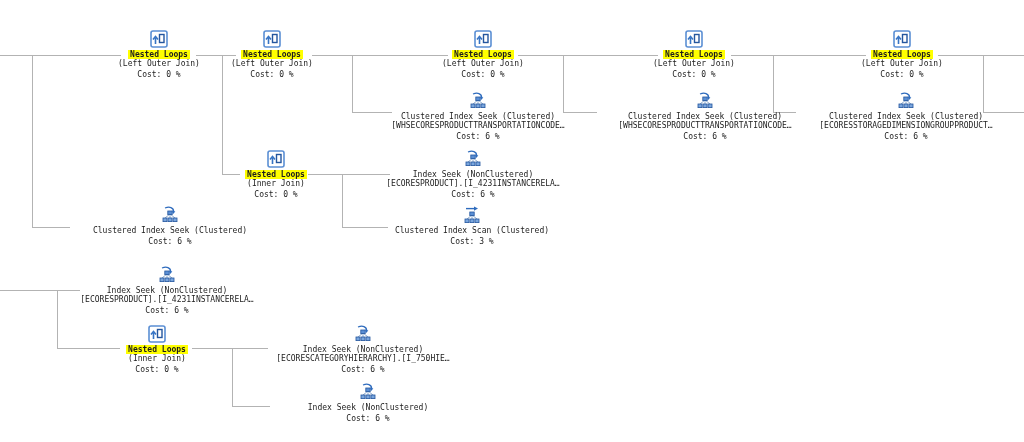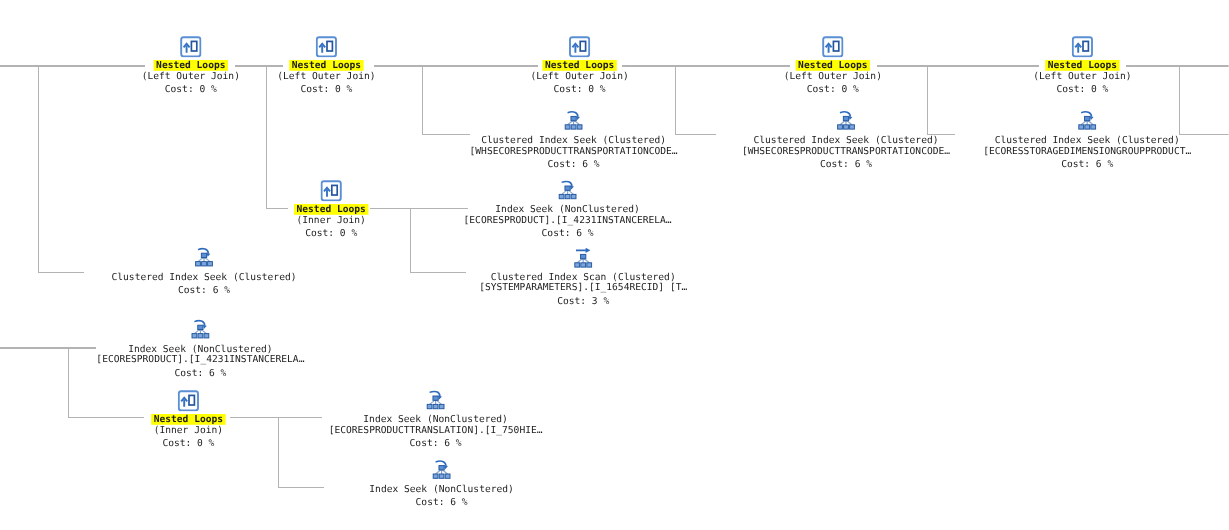"Clustered Index Scan (Clustered)" div.node { left: 368px -> 354px }
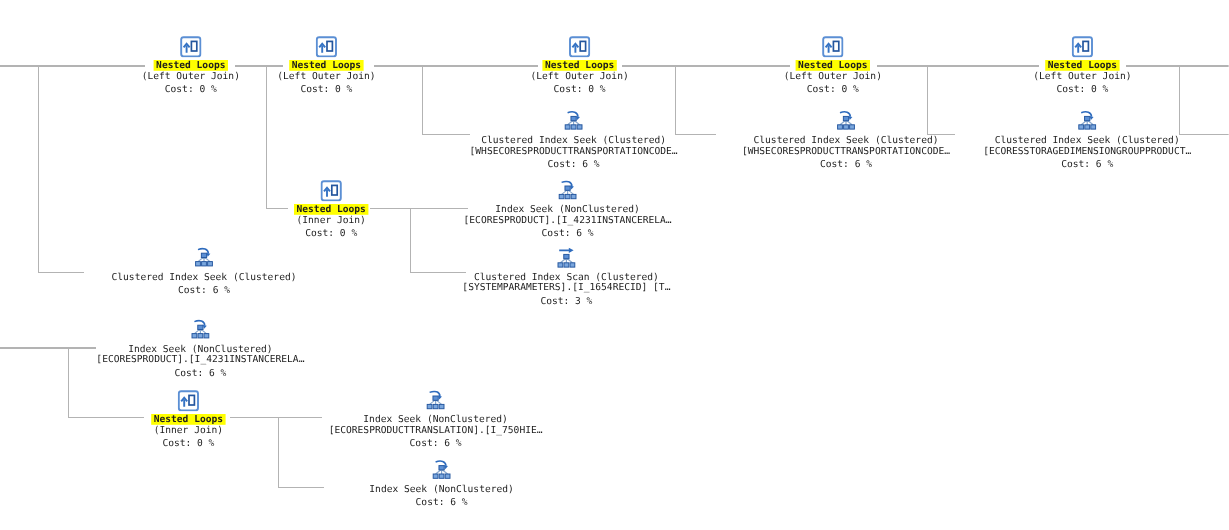"[SYSTEMPARAMETERS].[I_1654RECID] [T…" div.line { html: <div>[SYSTEMPARAMETERS].[I_1654RECID] [T…</div> -> none }
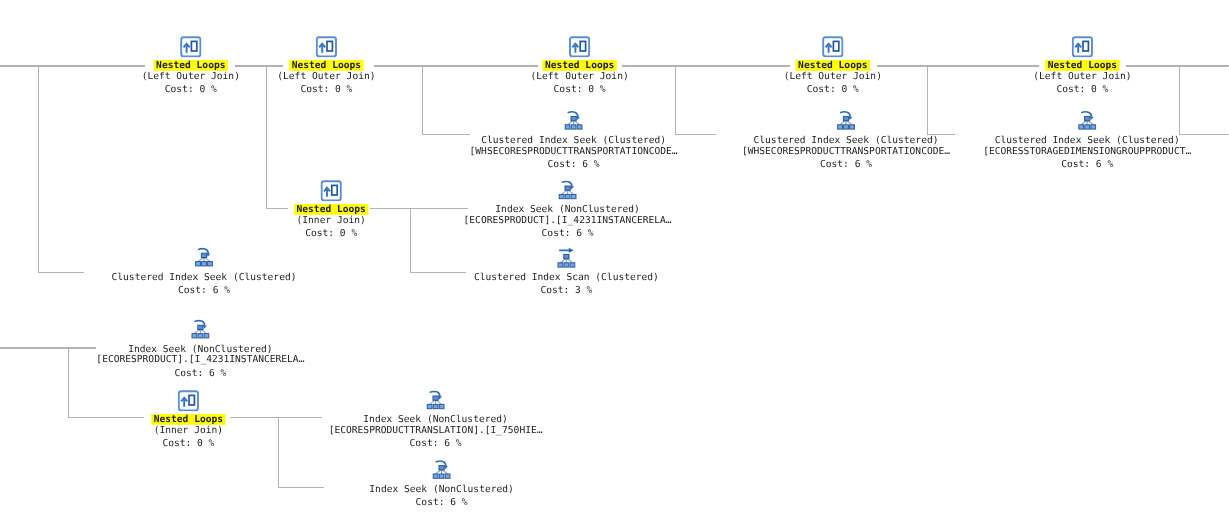"[ECORESPRODUCTTRANSLATION].[I_750HIE…" div.line { text: ECORESPRODUCTTRANSLATION -> ECORESCATEGORYHIERARCHY }
